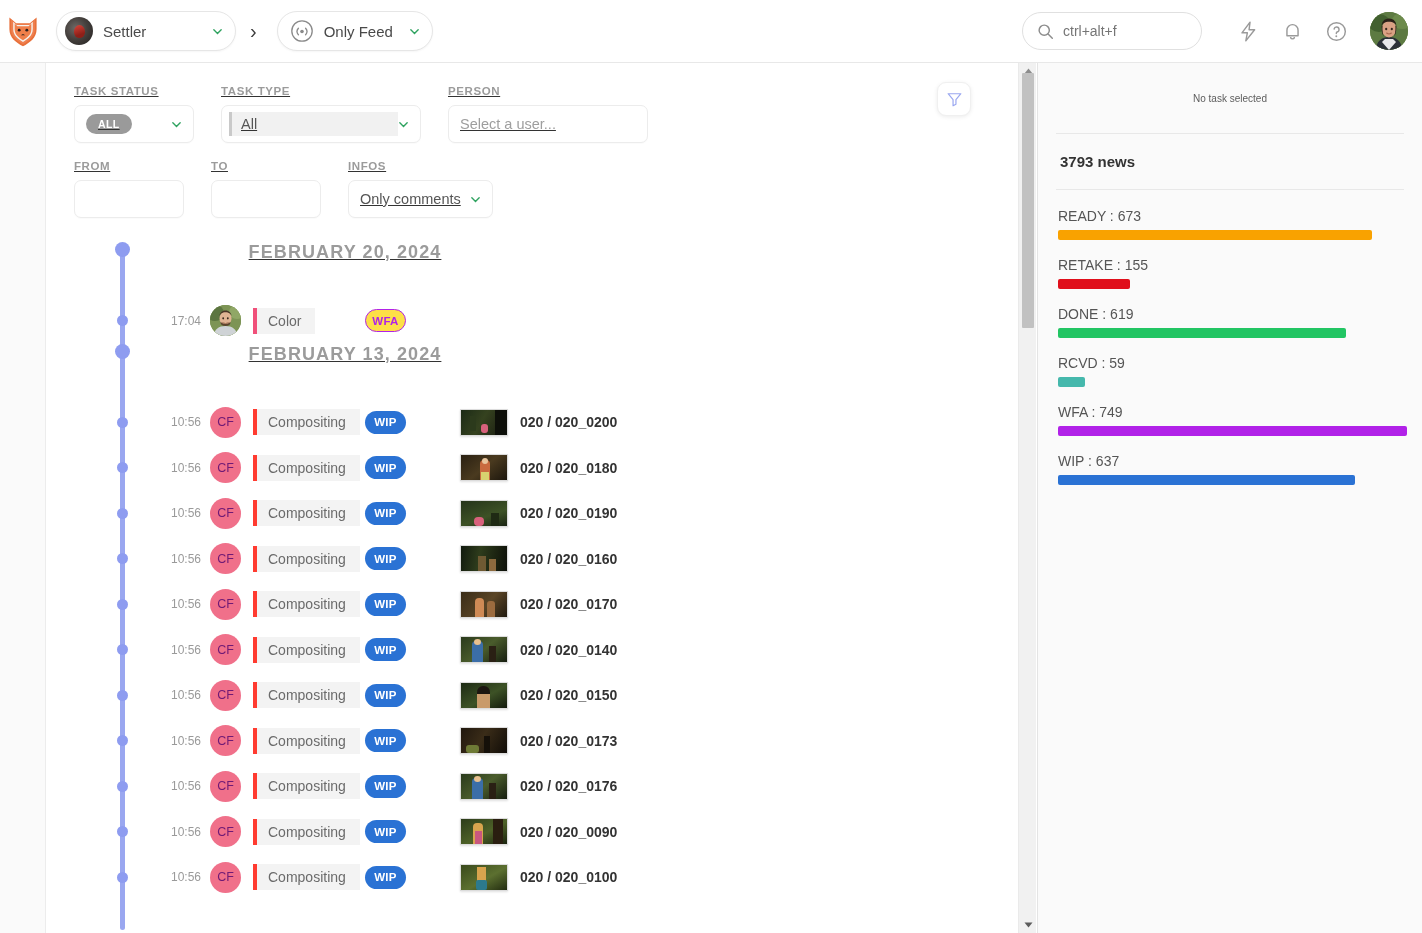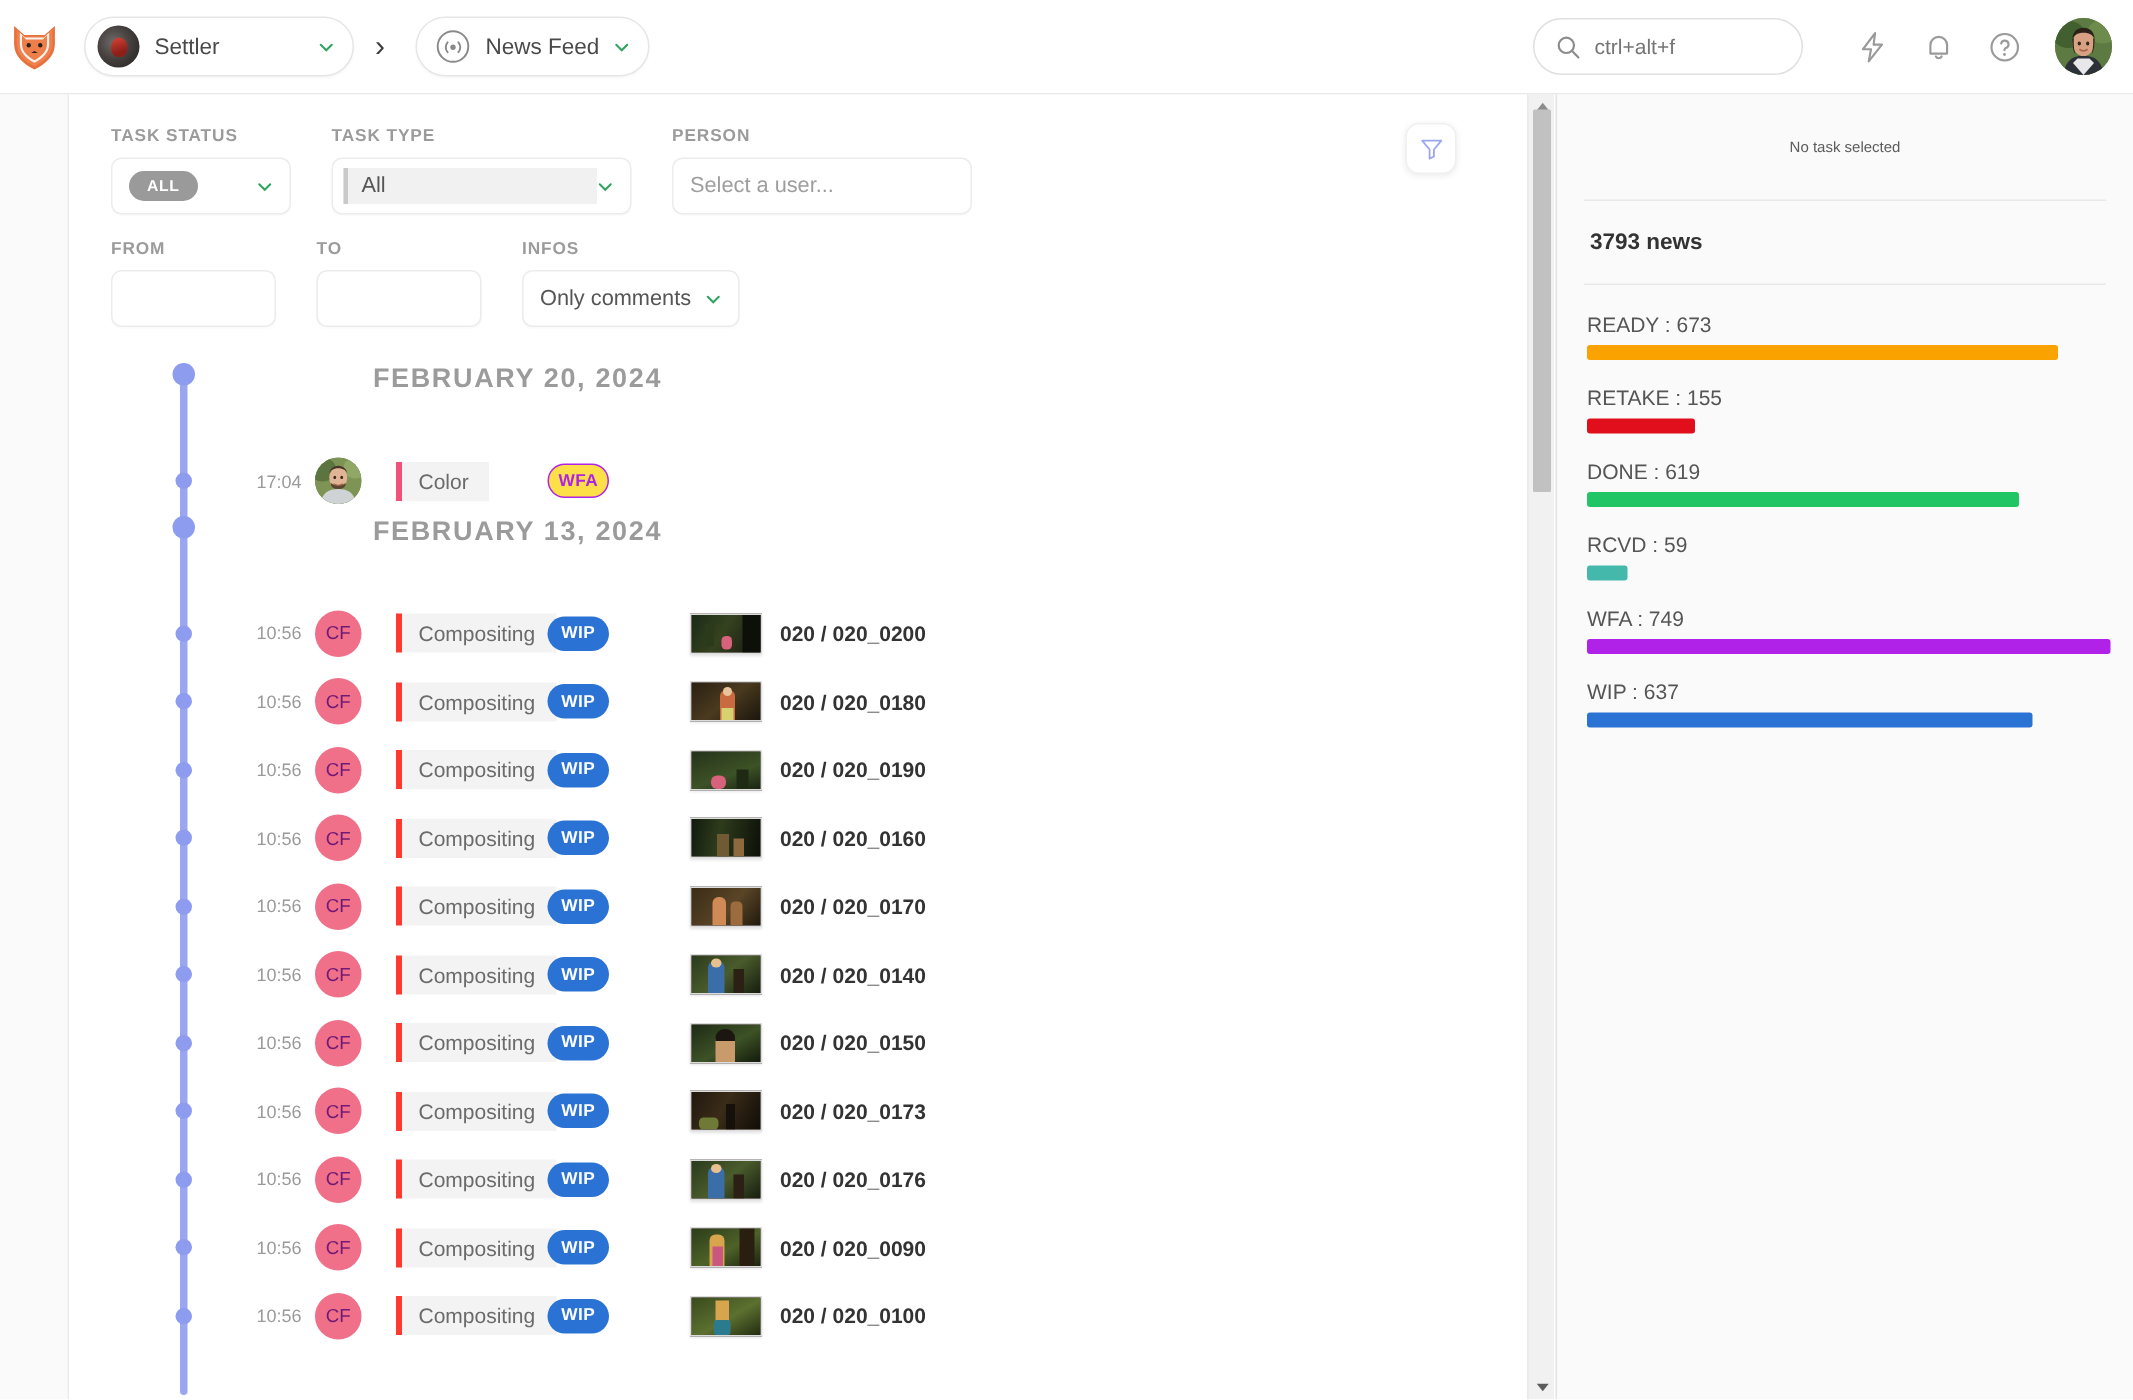"News Feed" div.pill-label { text: News -> Only }
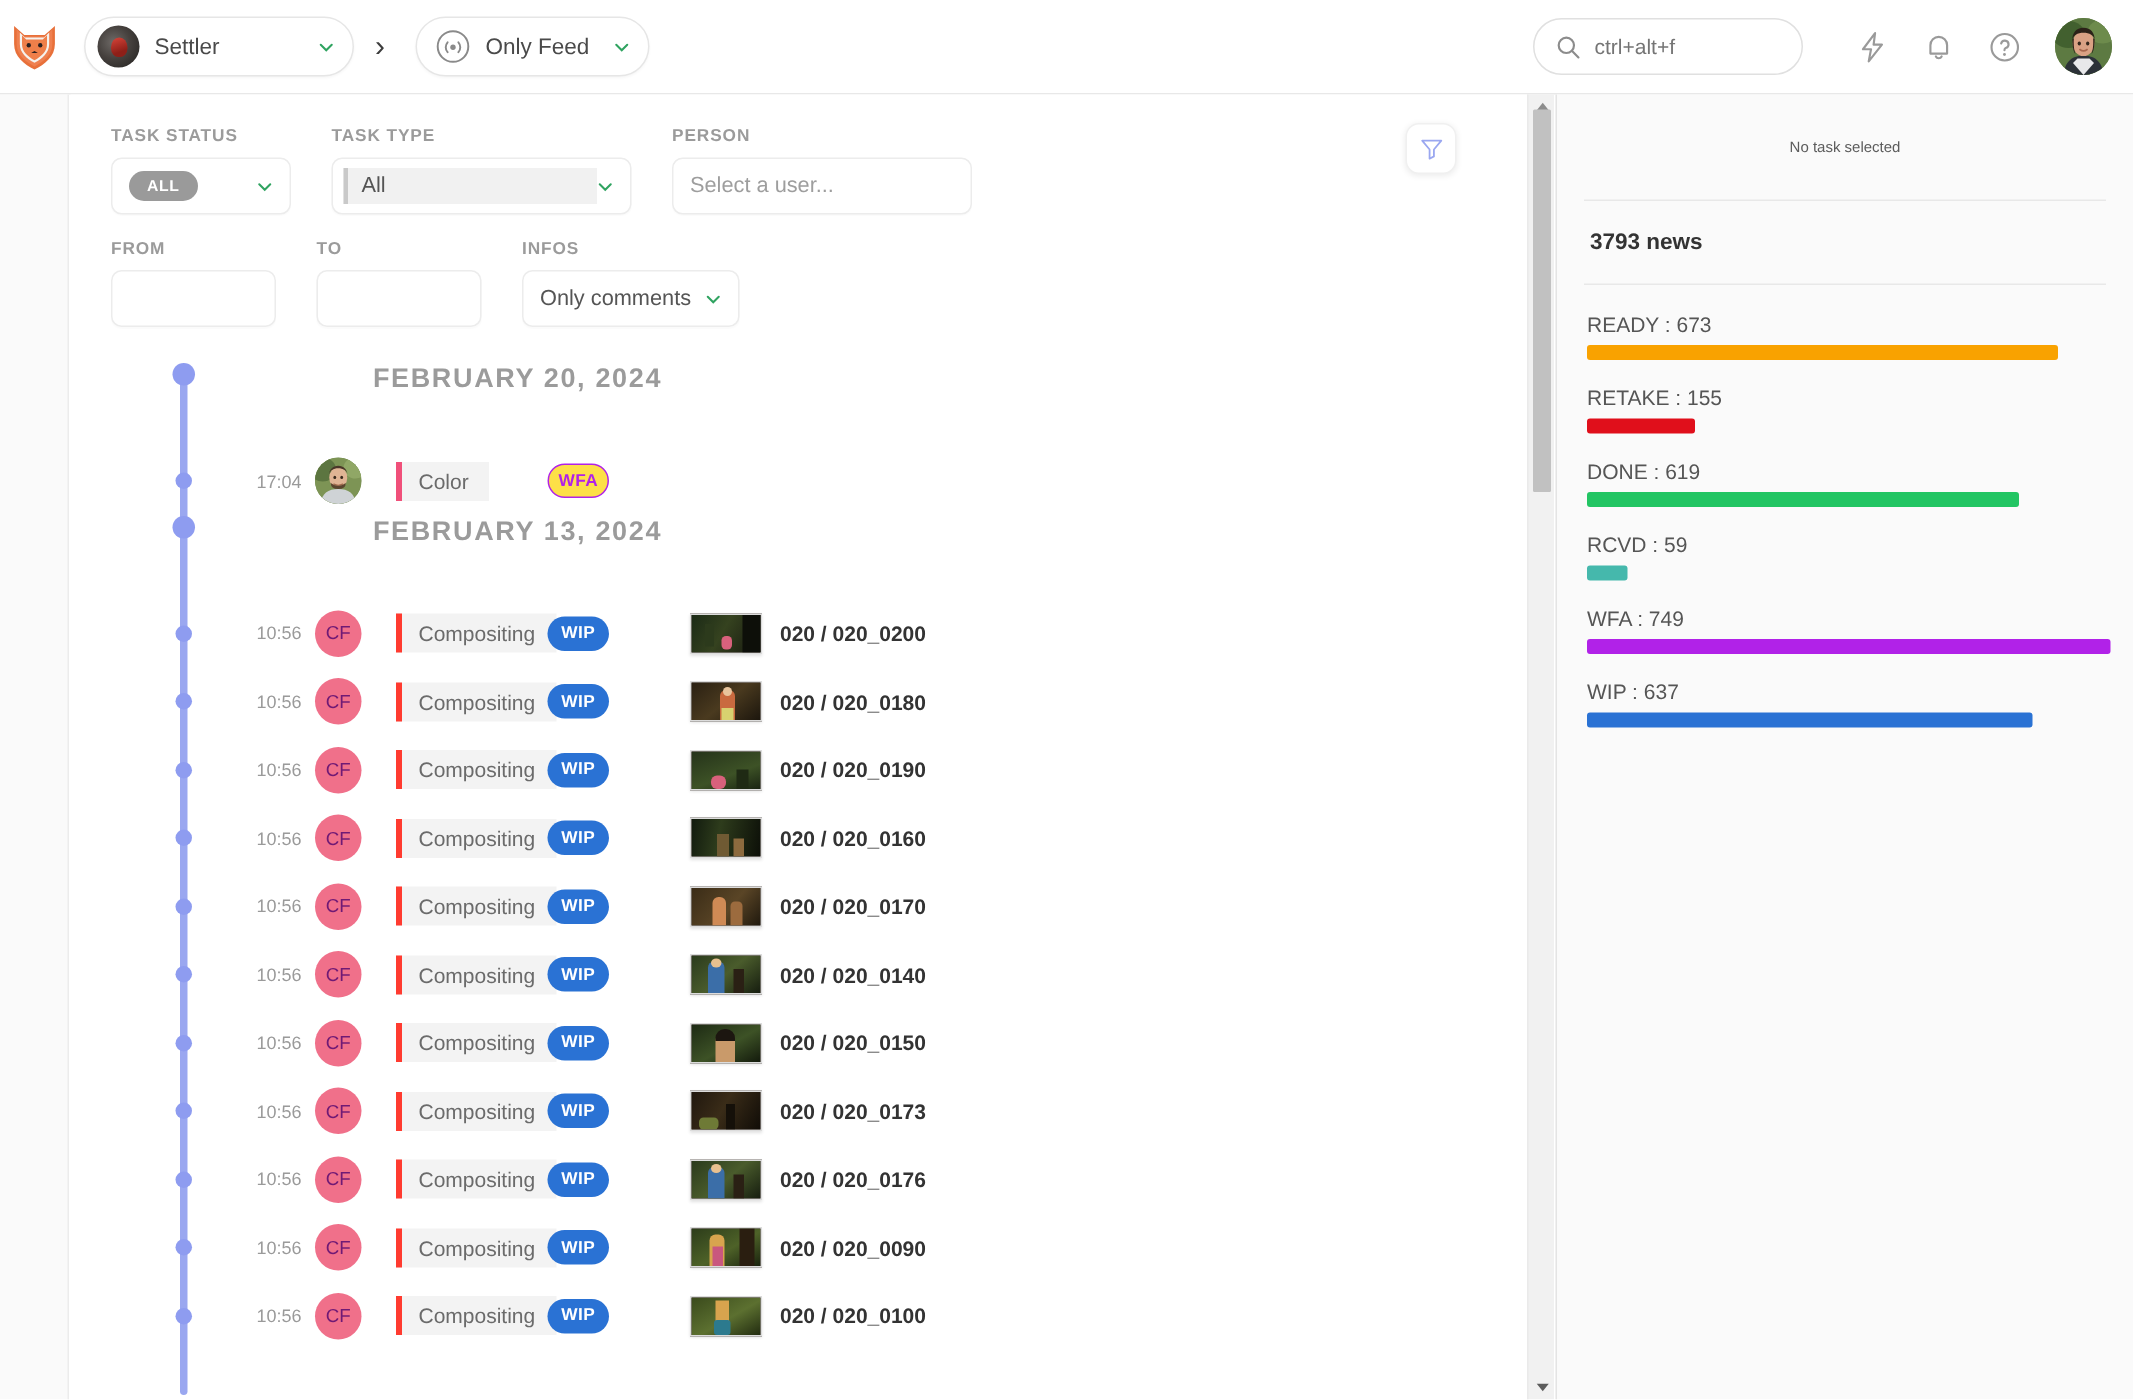"TASK STATUS" .main { text-decoration: none -> underline }
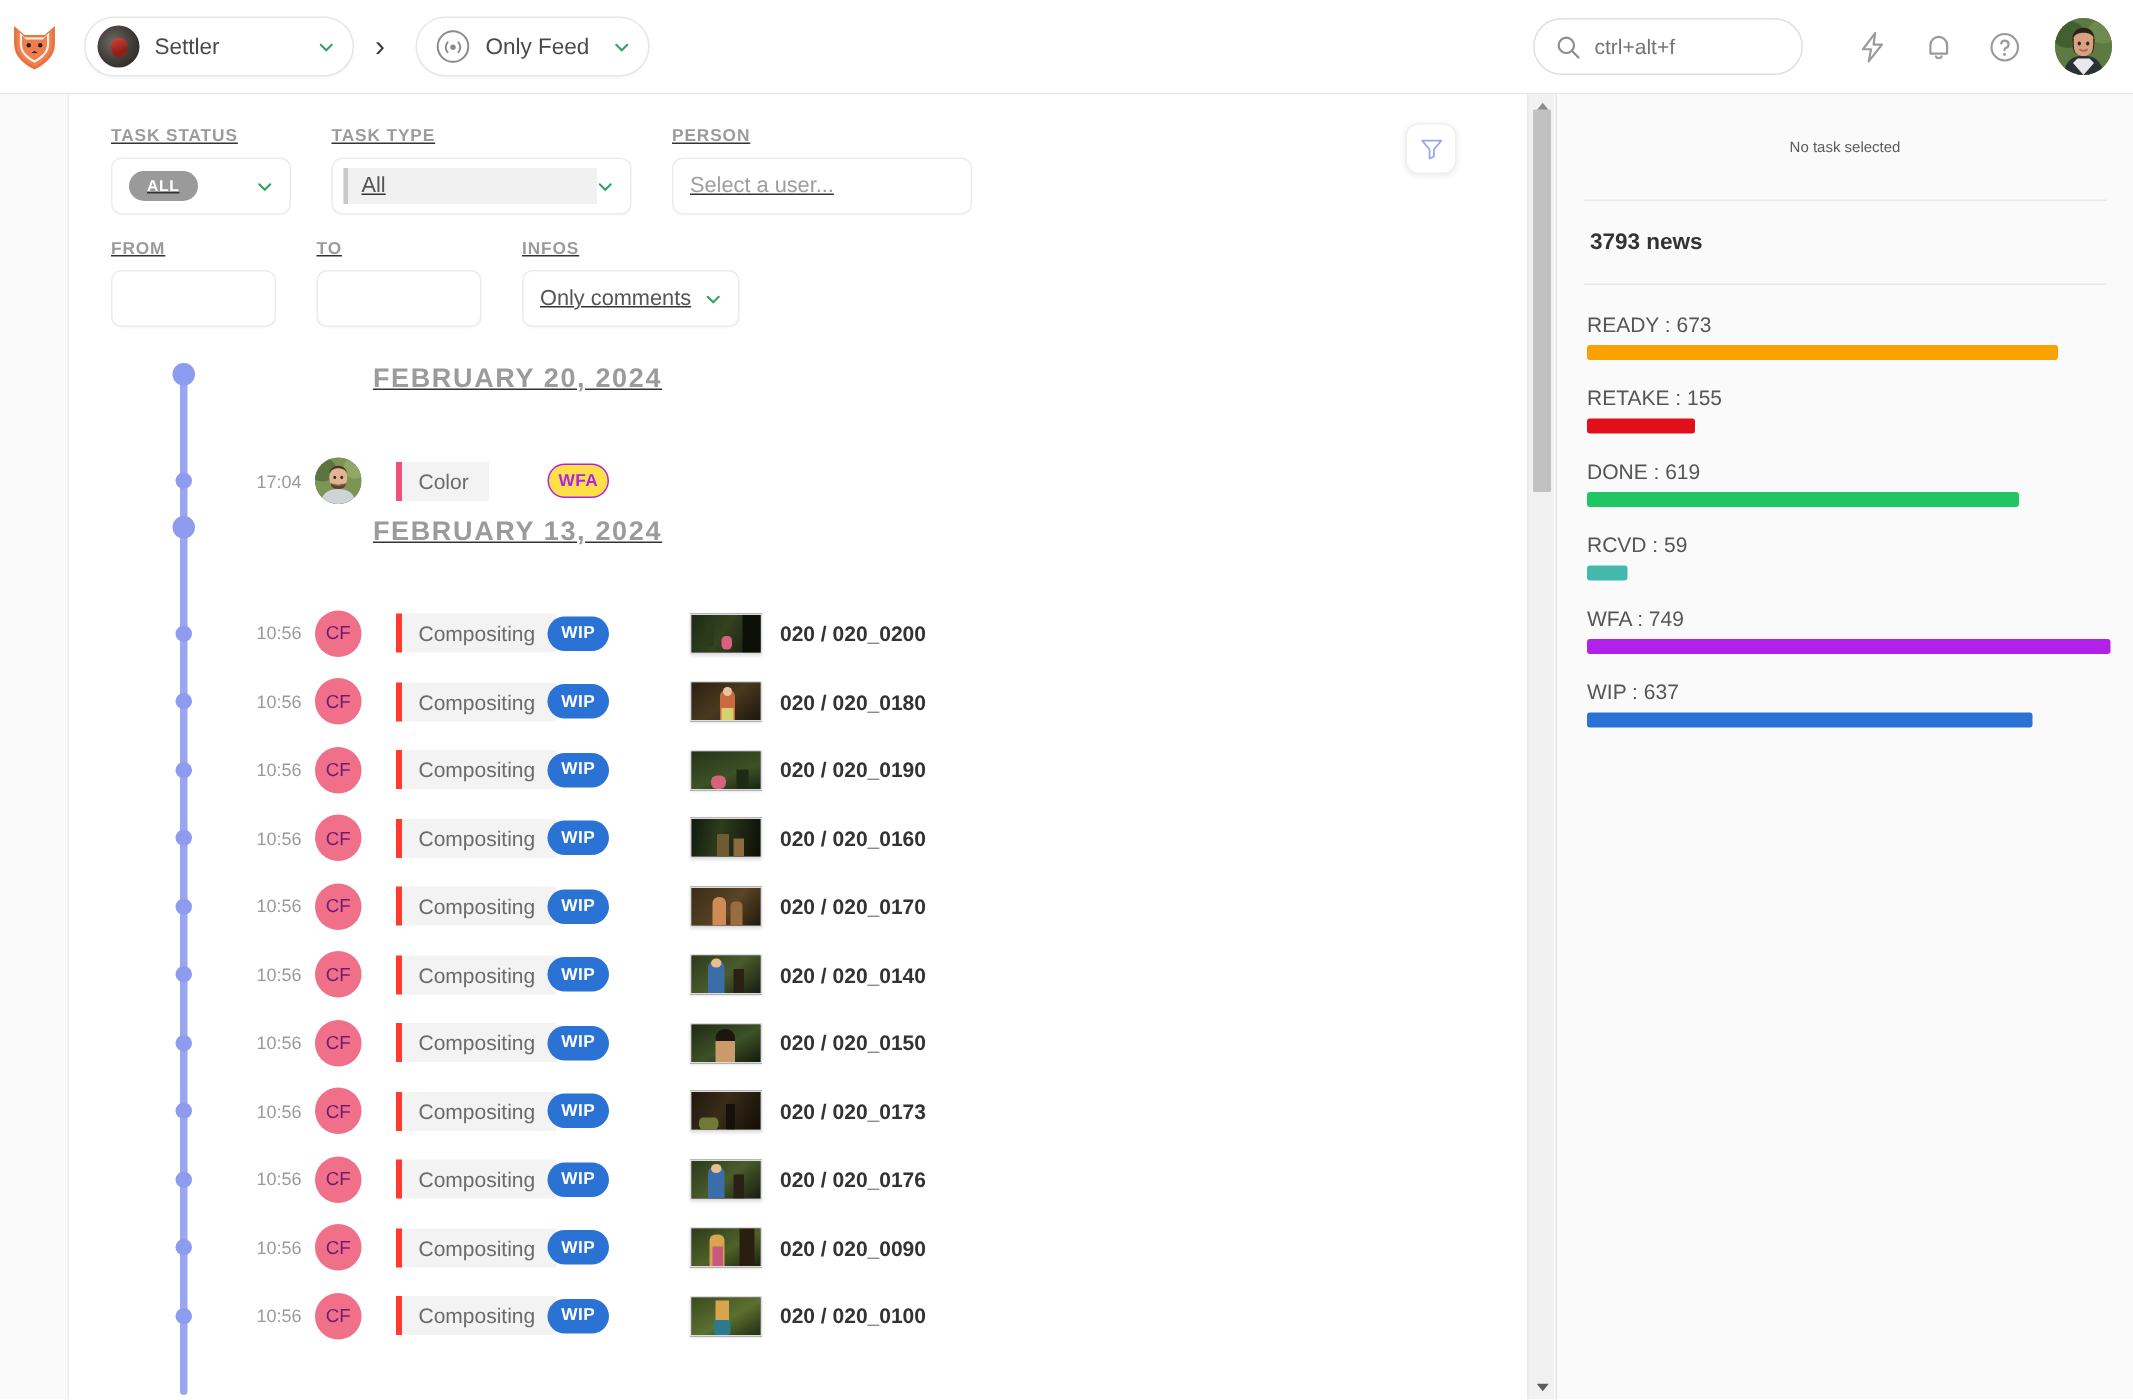"Color" .tasktype { left: 217px -> 206px }
